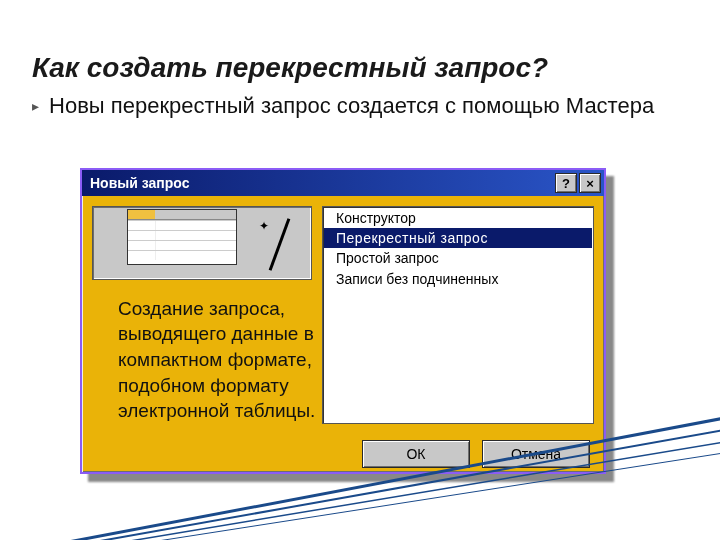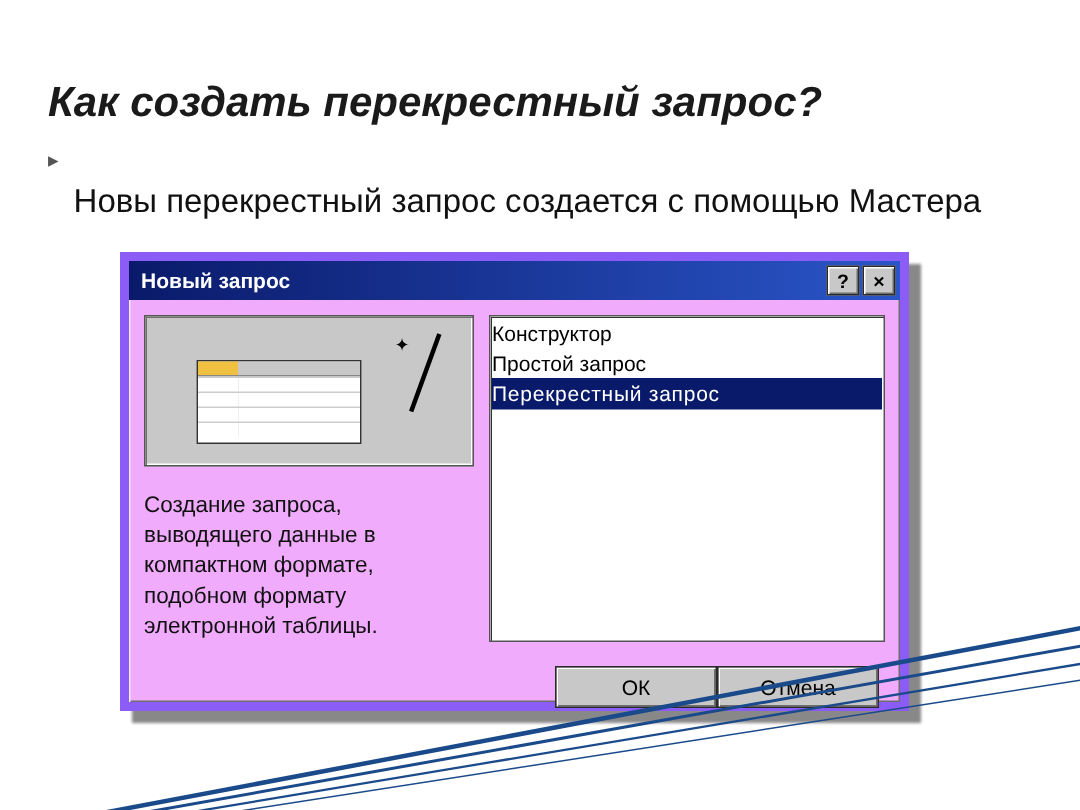"Новы перекрестный запрос создается с" .bullet-text { margin-top: 28px -> none }
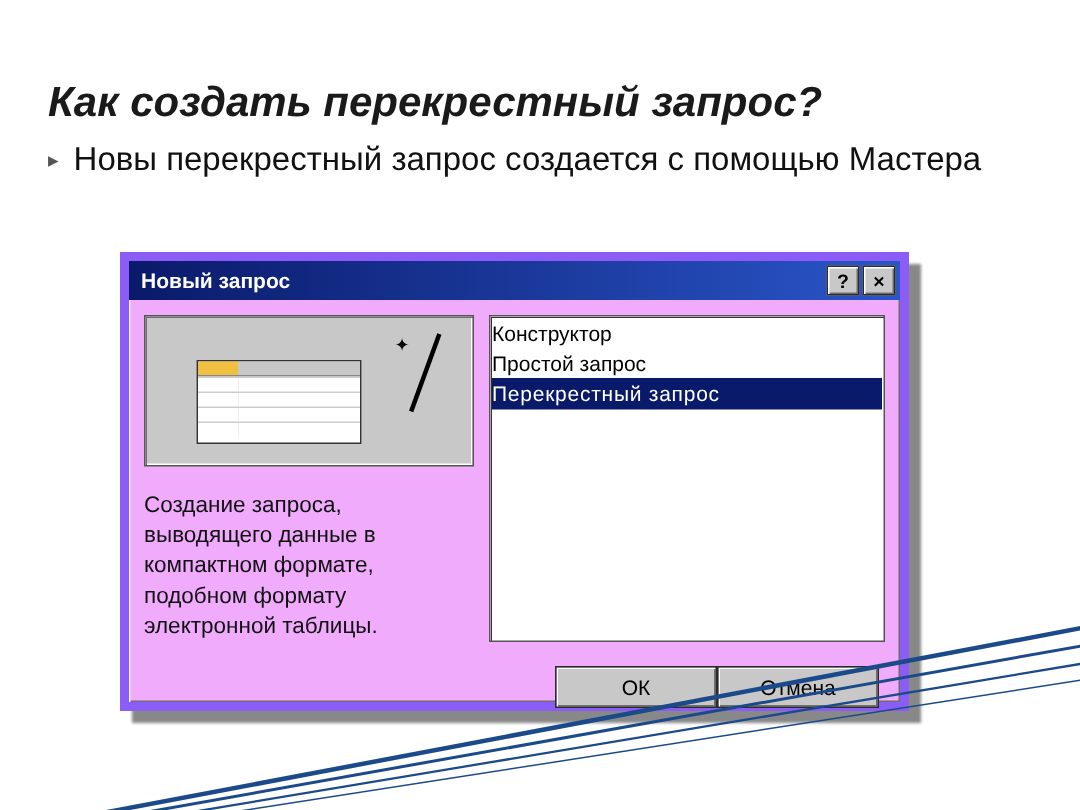"Новый запрос" .dialog { background: #f0abfc -> #eab308; border: 6px solid #8b5cf6 -> 2px solid #8b5cf6 }
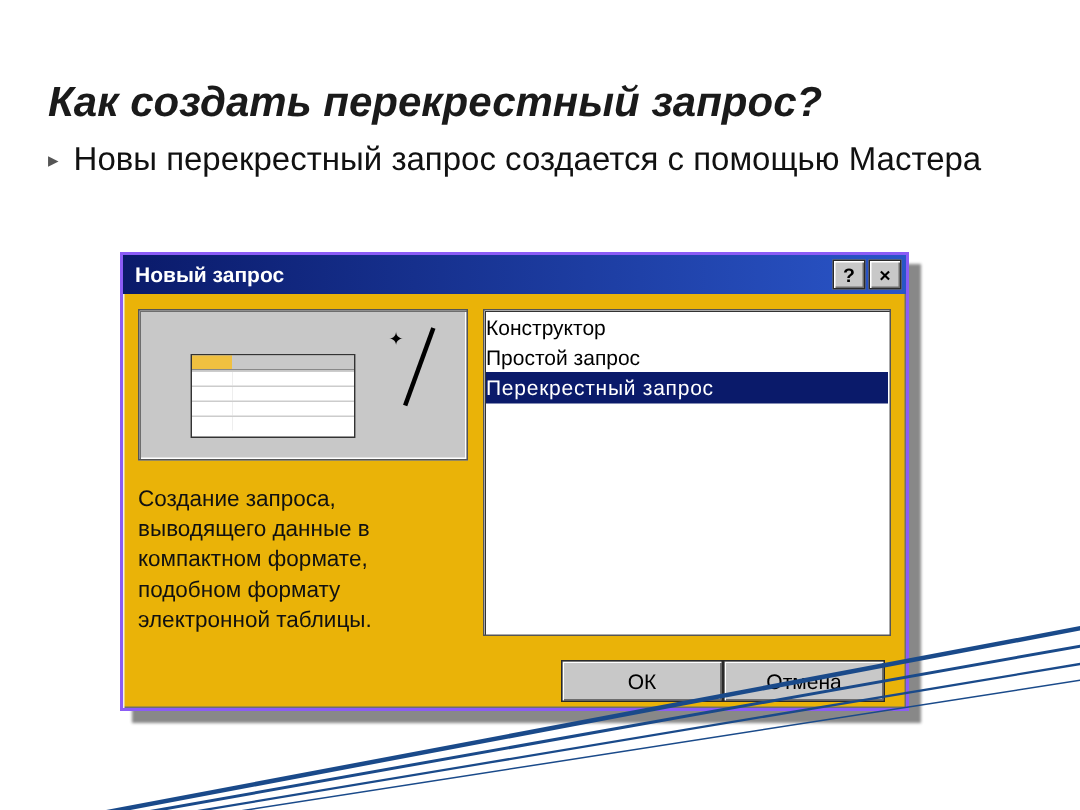"Конструктор" .list-item { padding: 1px 0 -> 1px 12px }
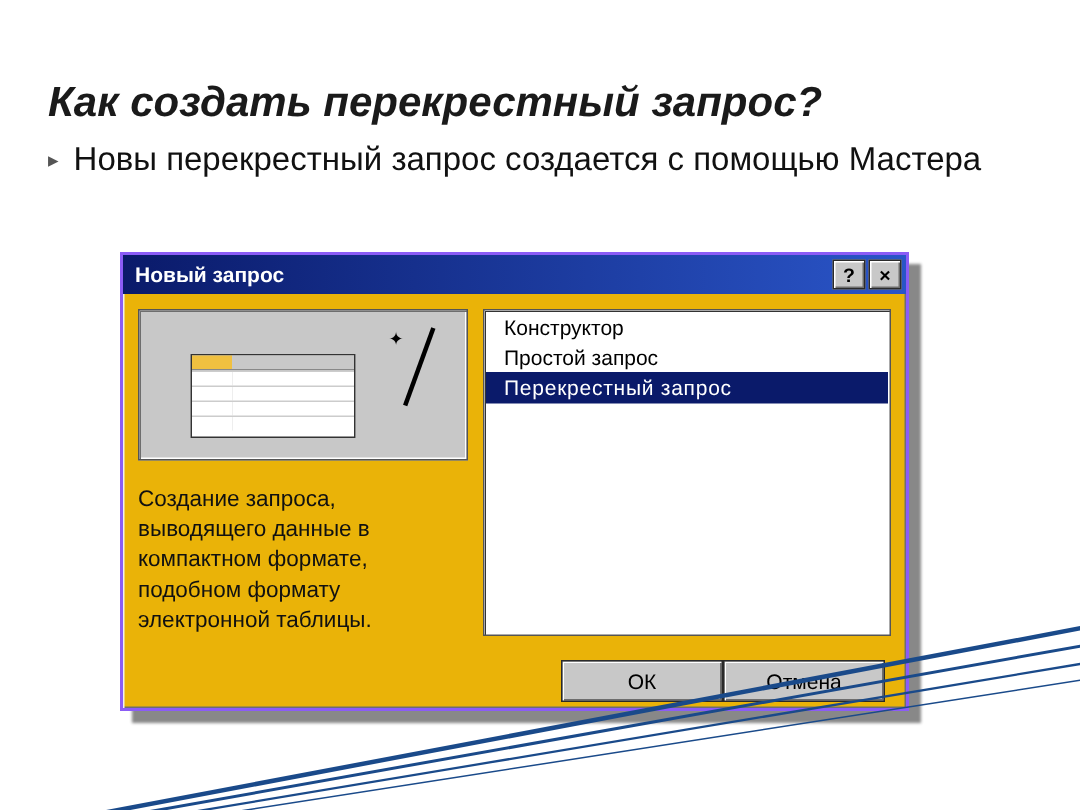"Простой запрос" div.list-item { order: before "Перекрестный запрос" -> after "Перекрестный запрос" }
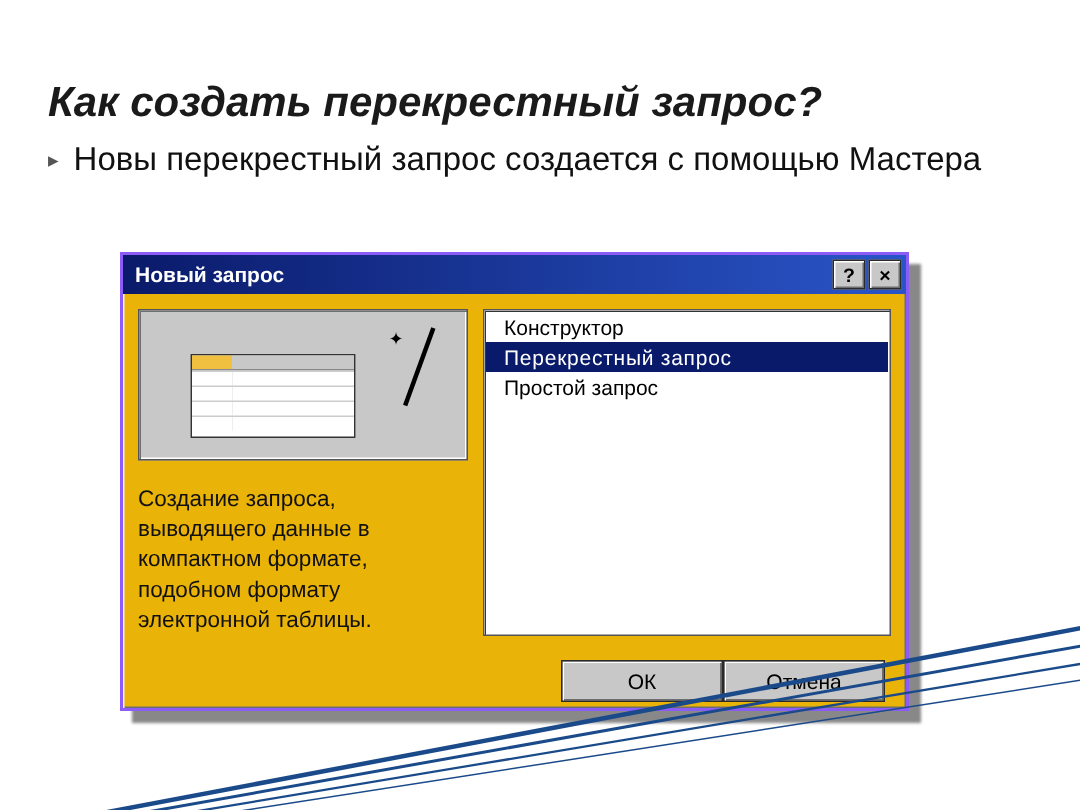"Записи без подчиненных" div.list-item { html: none -> <div>Записи без подчиненных</div> }
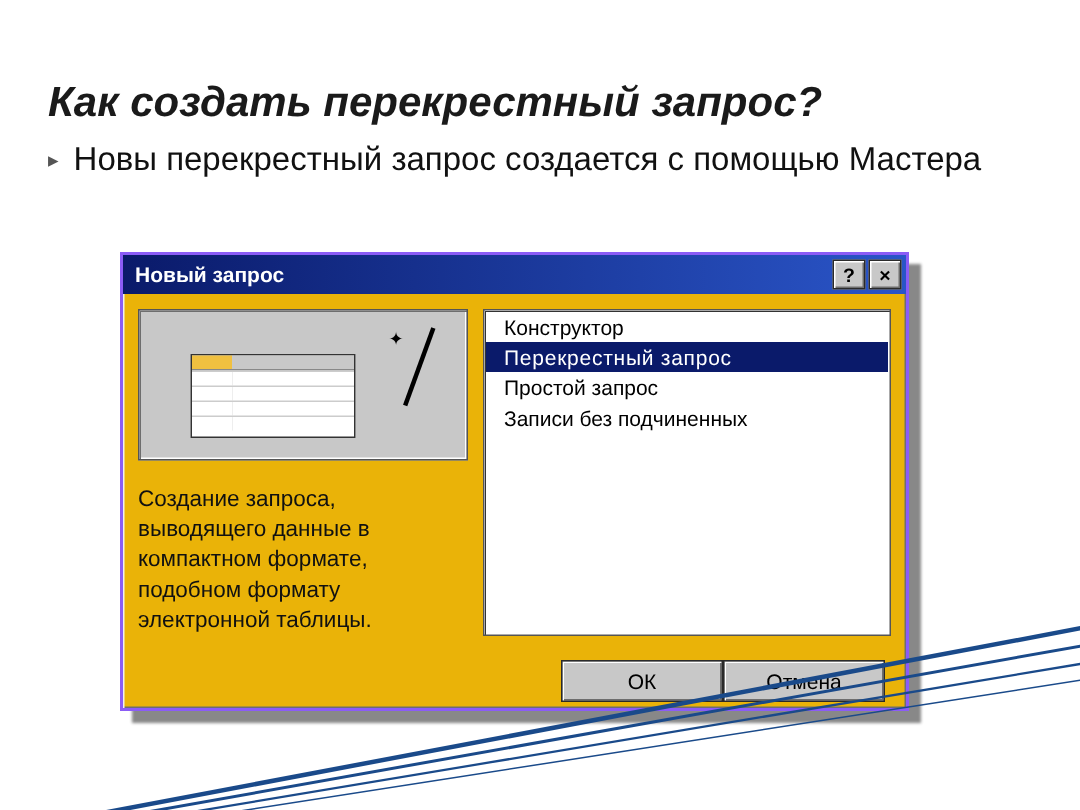"Создание запроса, выводящего данные в" .description { font-size: 15px -> 19px; margin-left: none -> 26px }
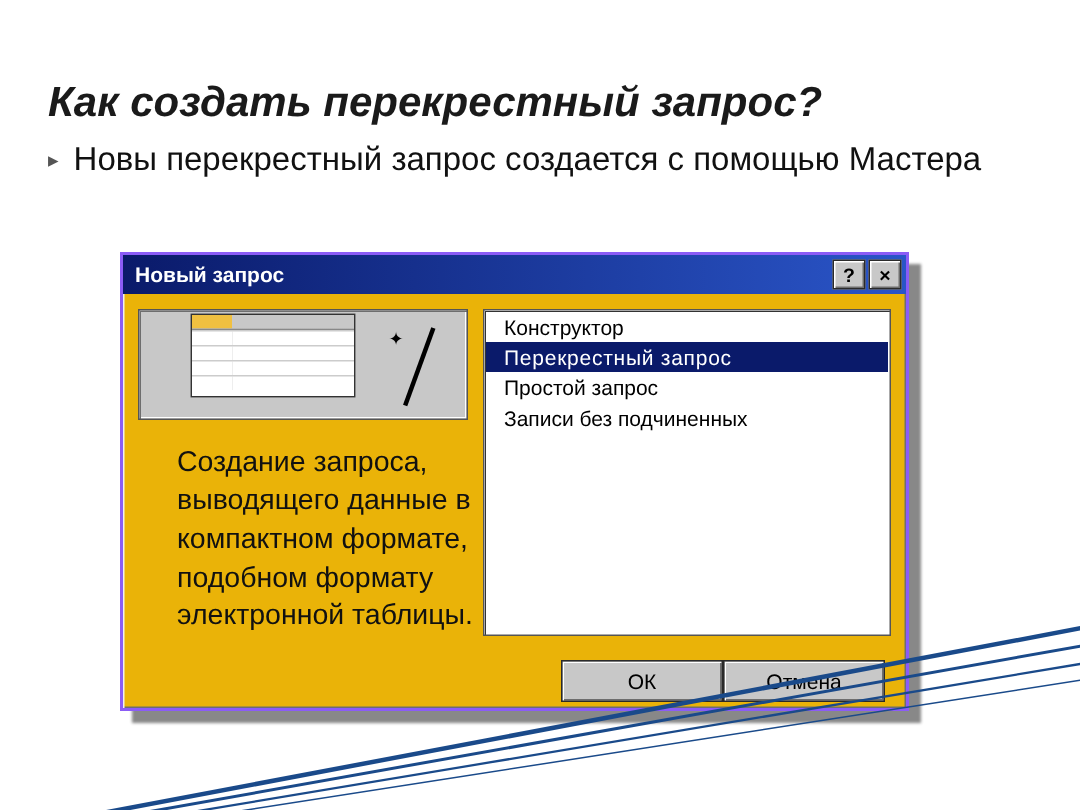"ОК" .button-row { gap: none -> 12px }
